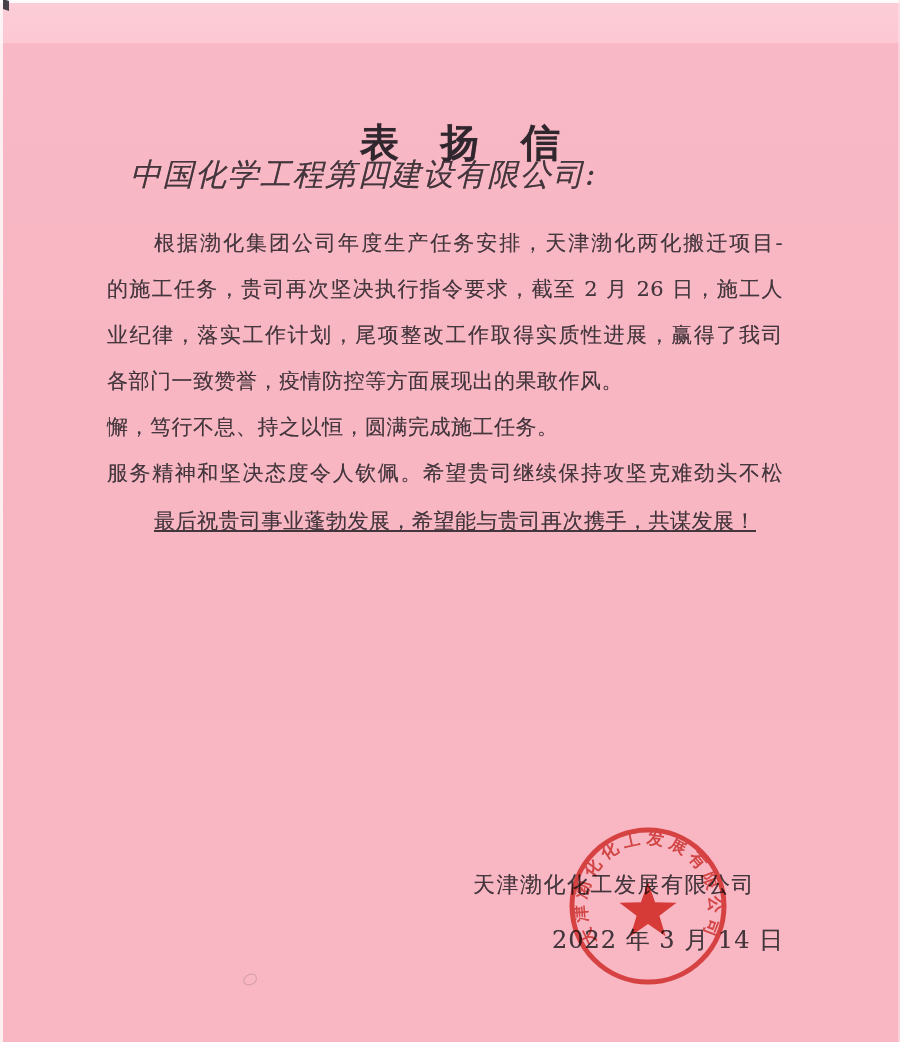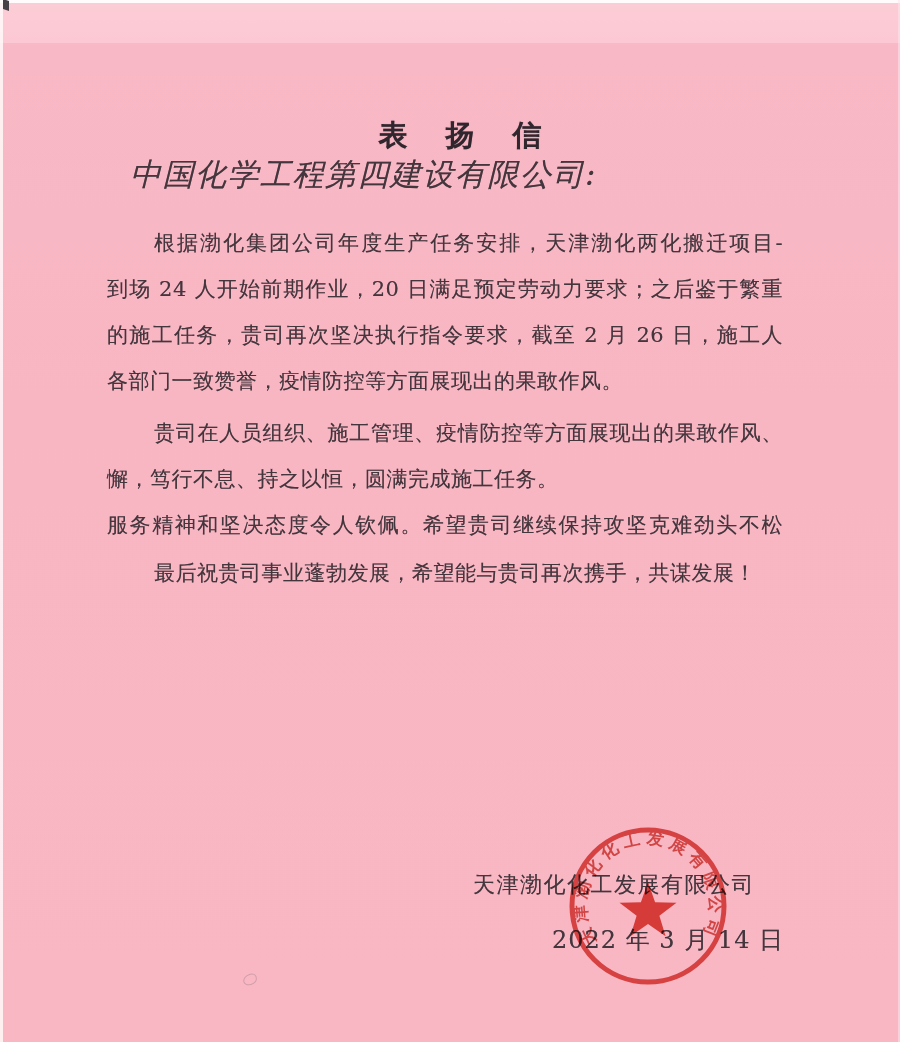"表 扬 信" .title { font-size: 29px -> 39px }
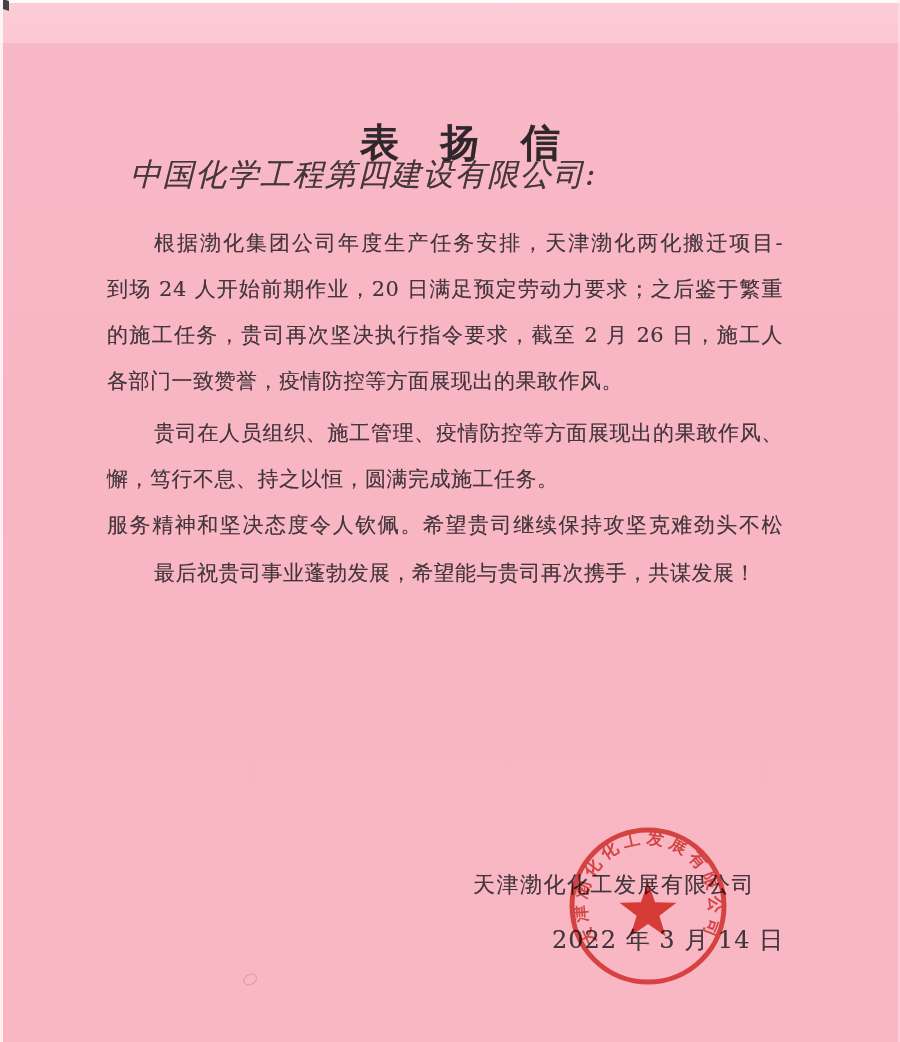"到场 24 人开始前期作业，20 日满足预定劳动力要求；之后鉴于繁重" div.line { html: <div>到场 24 人开始前期作业，20 日满足预定劳动力要求；之后鉴于繁重</div> -> none }
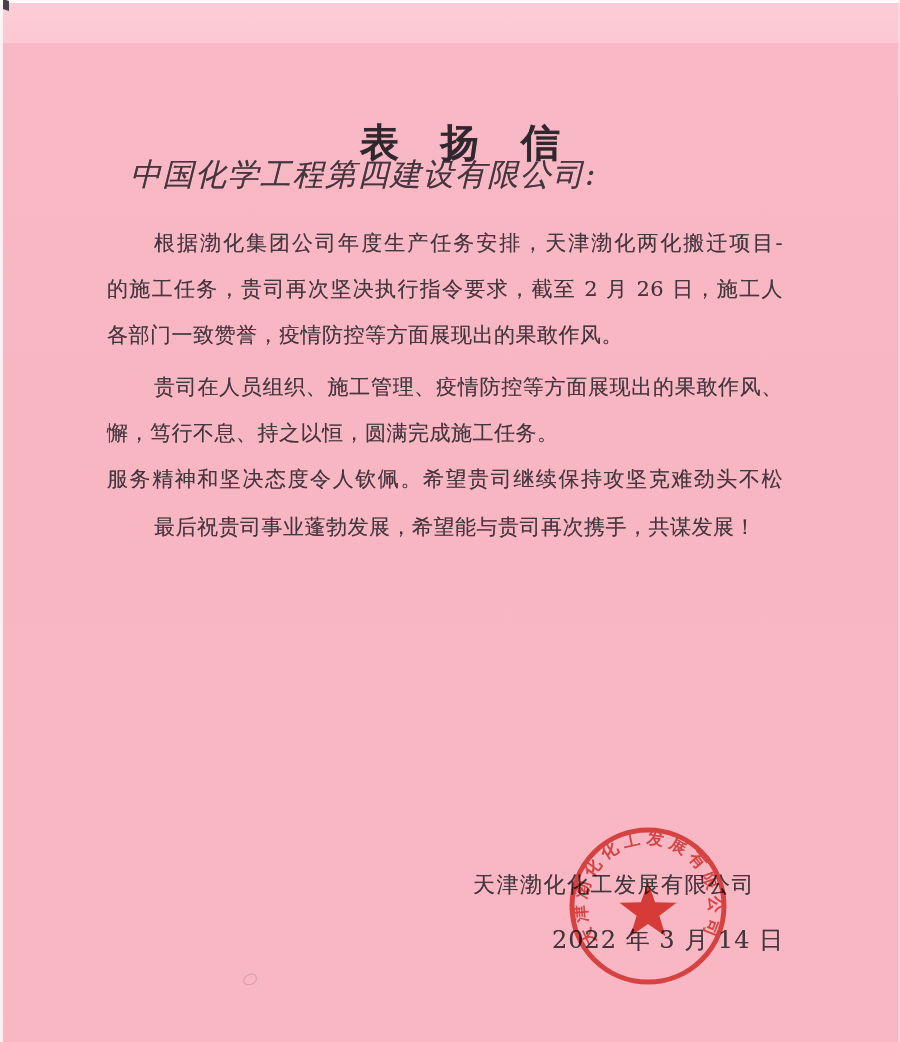"业纪律，落实工作计划，尾项整改工作取得实质性进展，赢得了我司" div.line { html: none -> <div>业纪律，落实工作计划，尾项整改工作取得实质性进展，赢得了我司</div> }
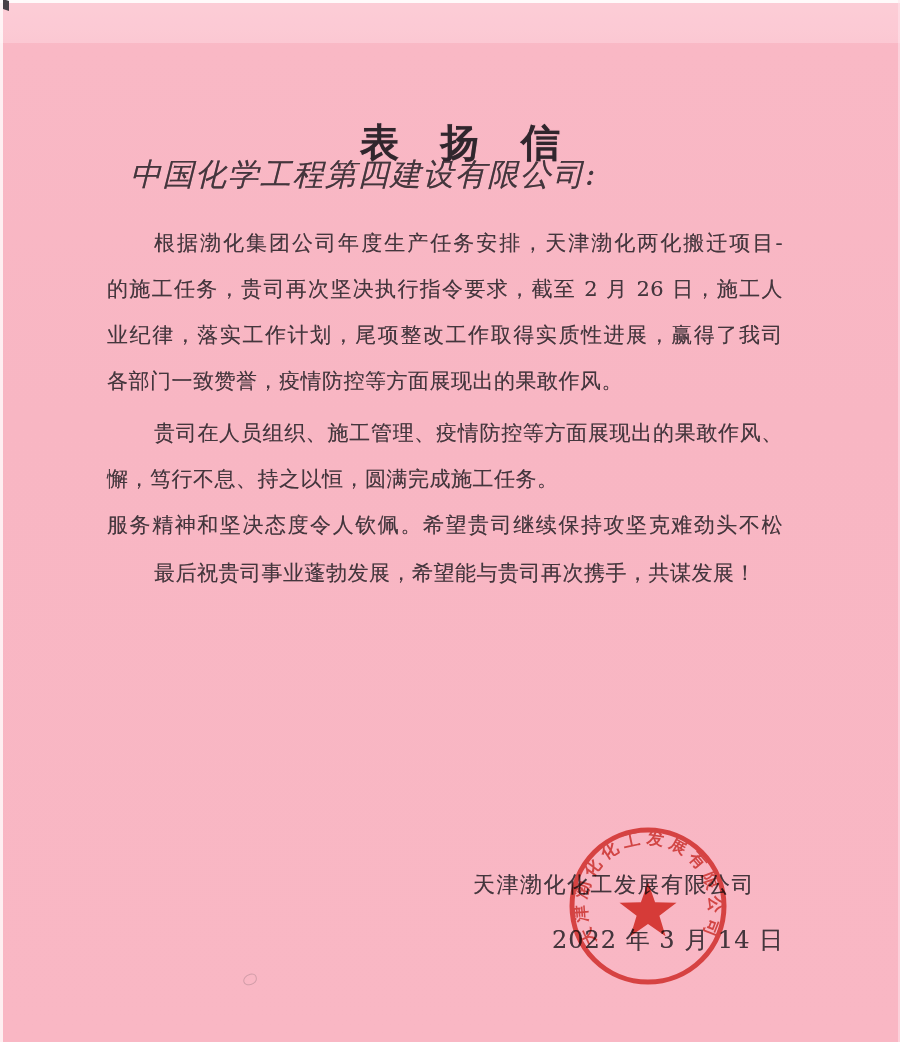"贵司在人员组织、施工管理、疫情防控等方面展现出的果敢作风、" div.line { html: <div>贵司在人员组织、施工管理、疫情防控等方面展现出的果敢作风、</div> -> none }
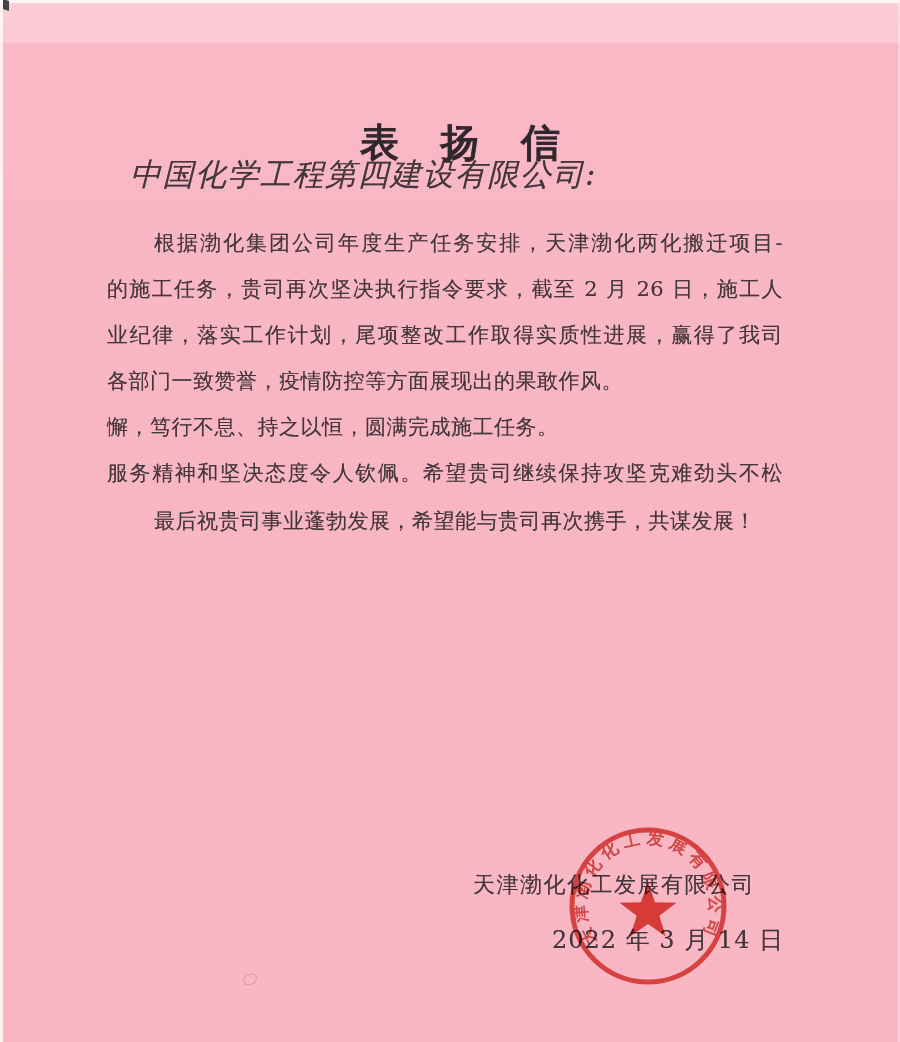"最后祝贵司事业蓬勃发展，希望能与贵司再次携手，共谋发展！" .line.gap-sm { text-decoration: none -> underline }
